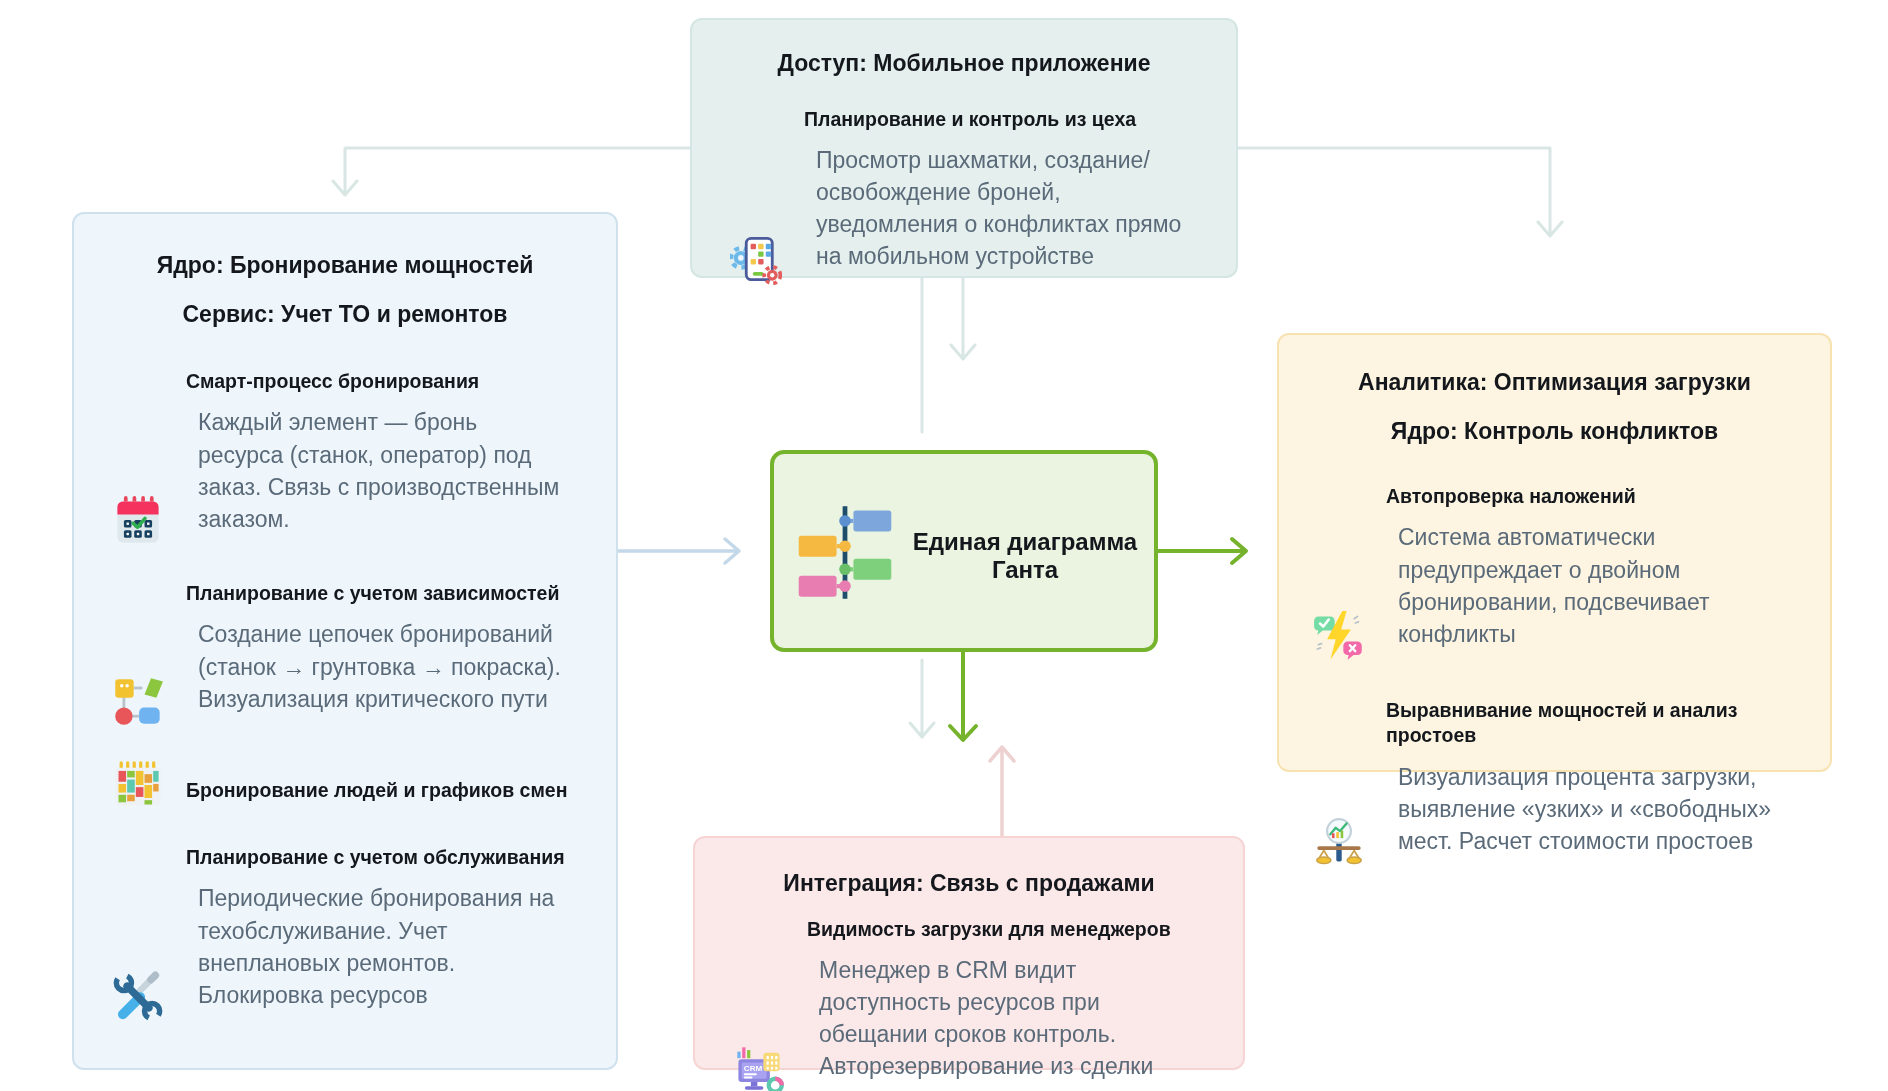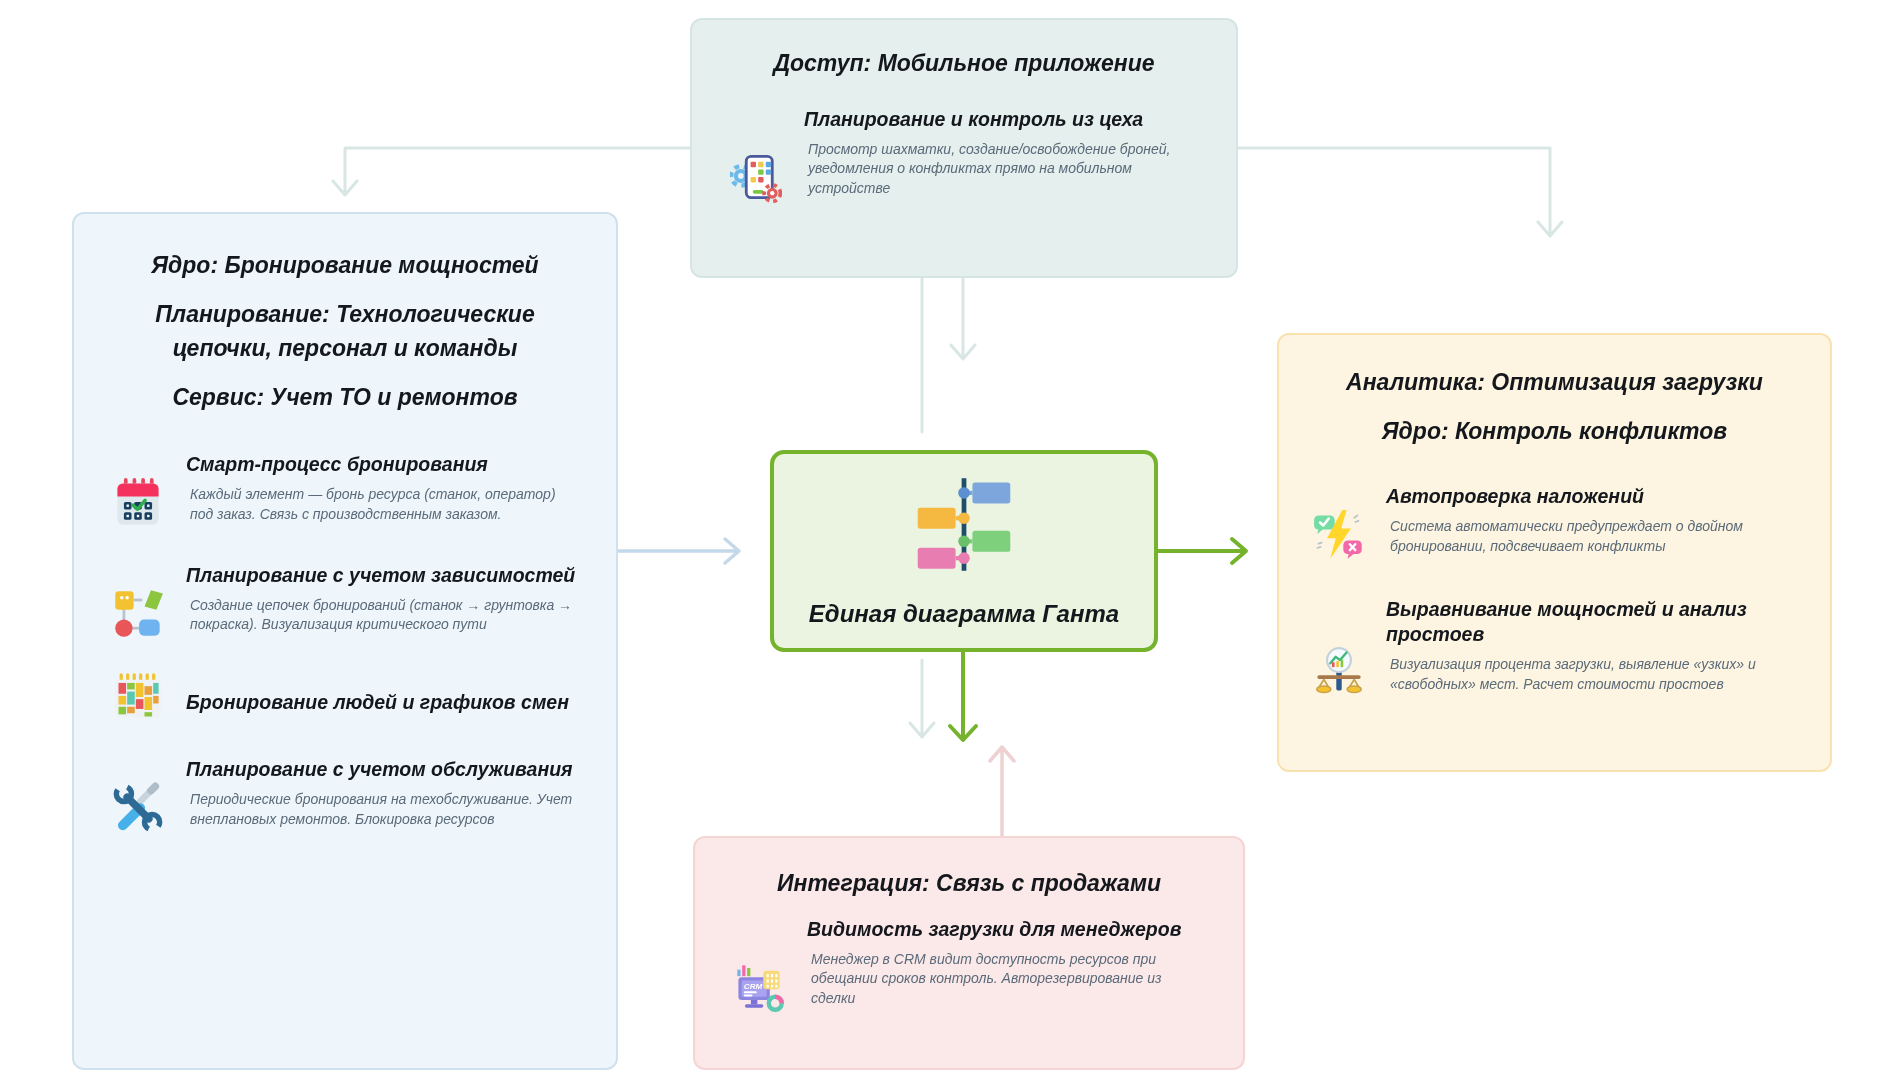"Доступ: Мобильное приложение" .canvas { font-style: italic -> none }
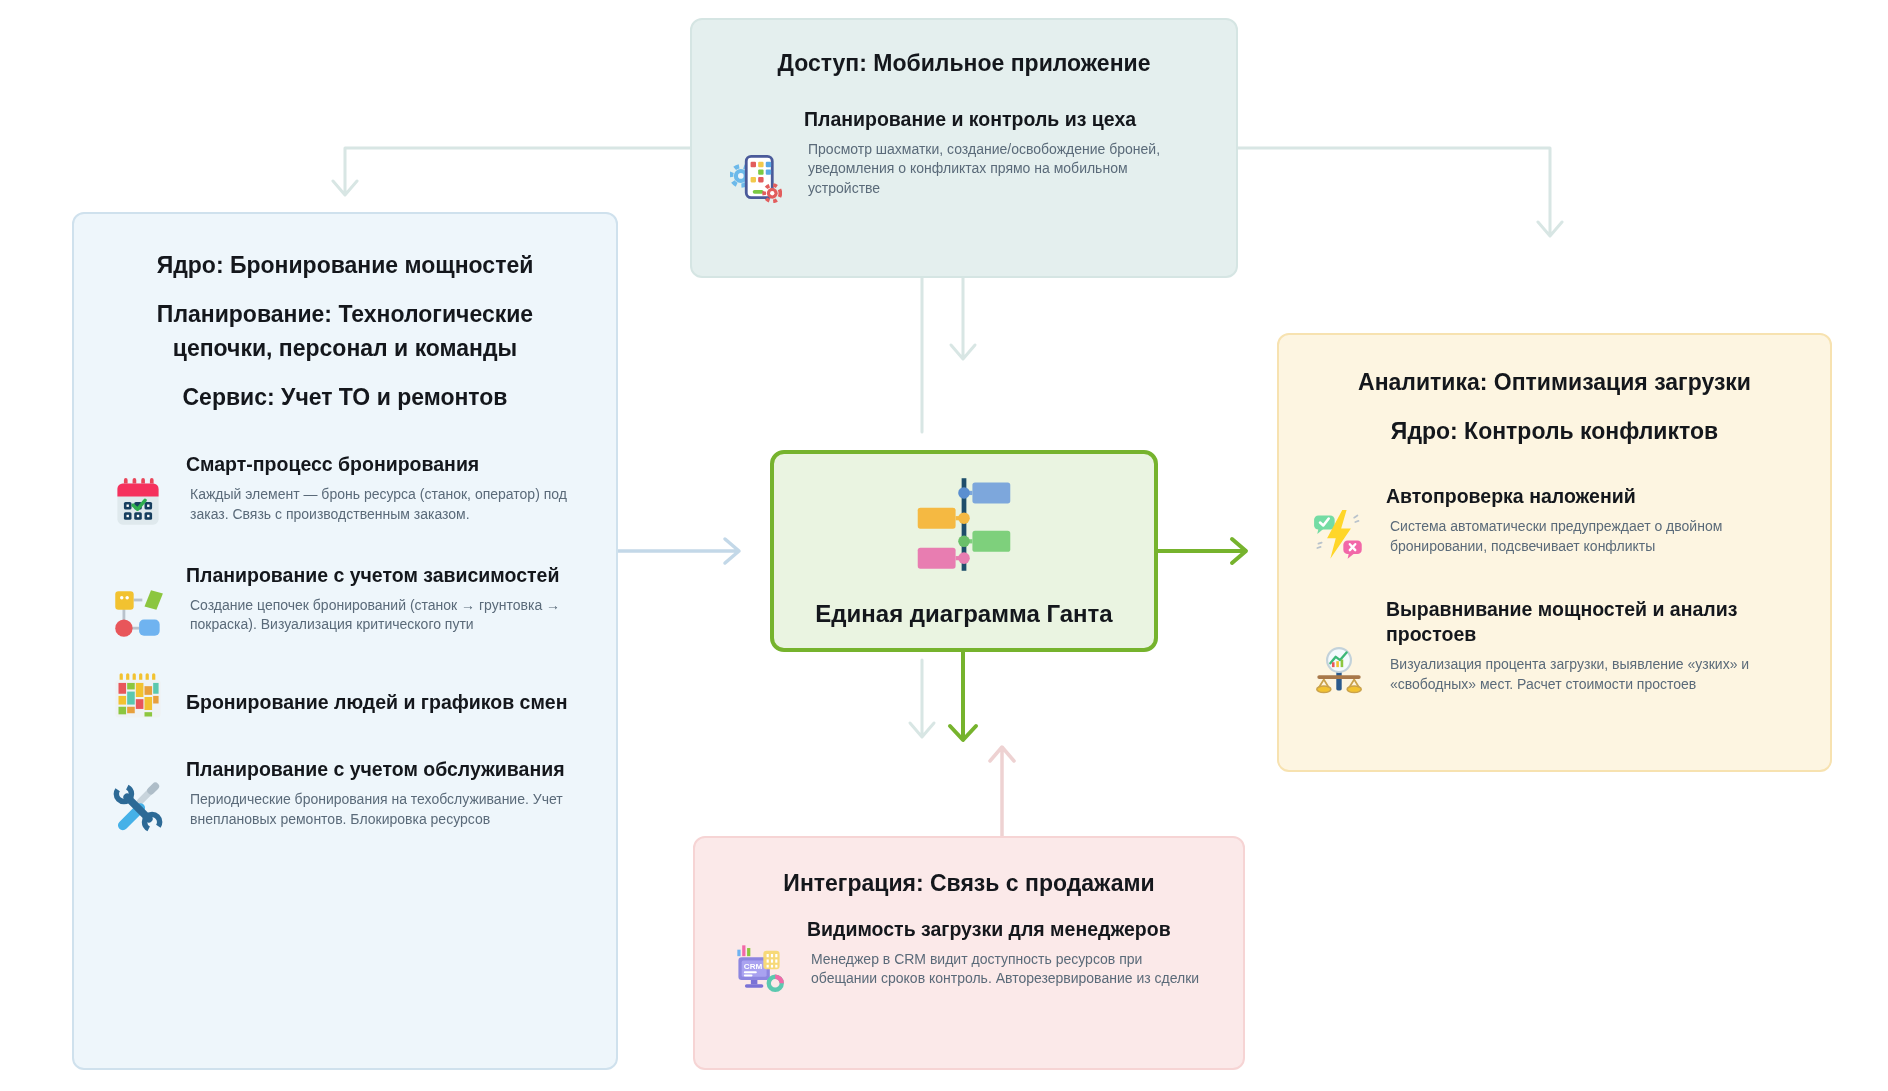"Просмотр шахматки, создание/освобождение" .item p { font-size: 14px -> 23px; margin: 4px -> 12px }
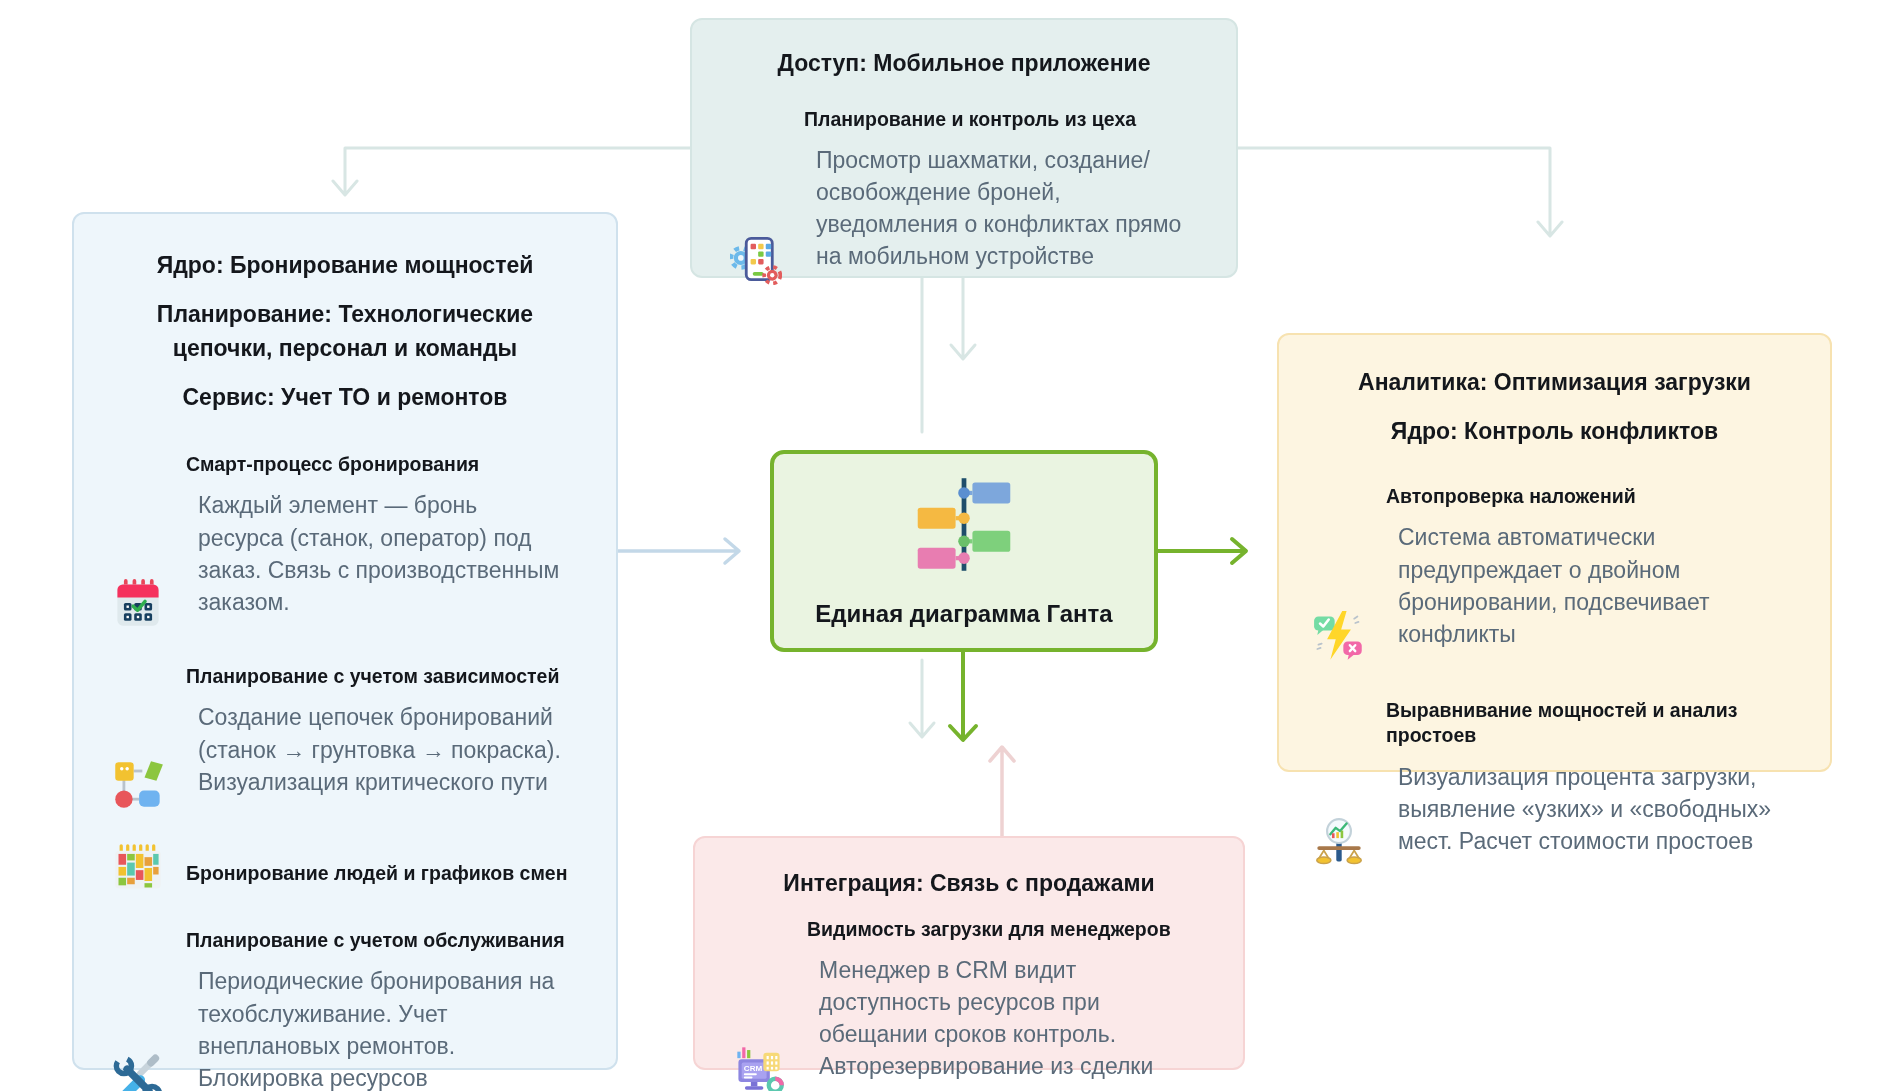"Планирование: Технологические цепочки," h2 { html: <h2>Планирование: Технологические цепочки, персонал и команды</h2> -> none }
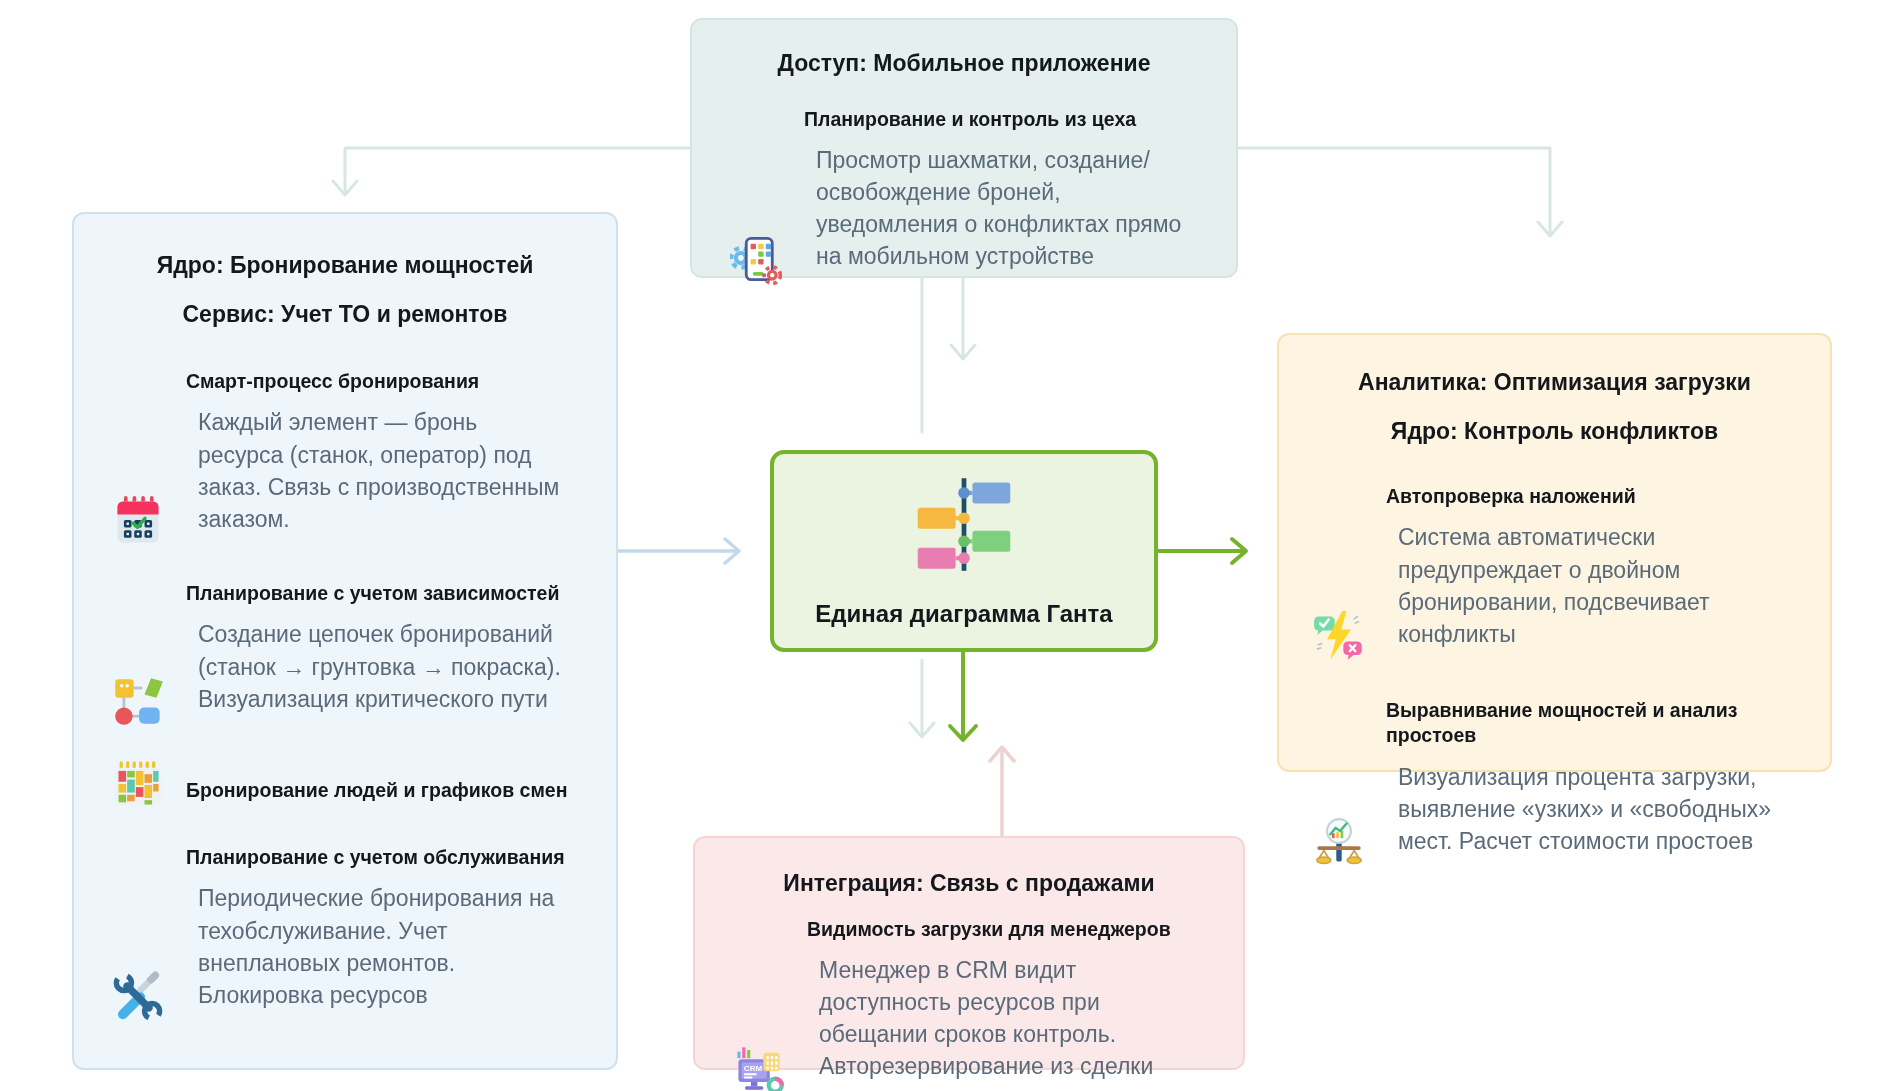"Единая диаграмма Ганта" .box-center { flex-direction: column -> row }
